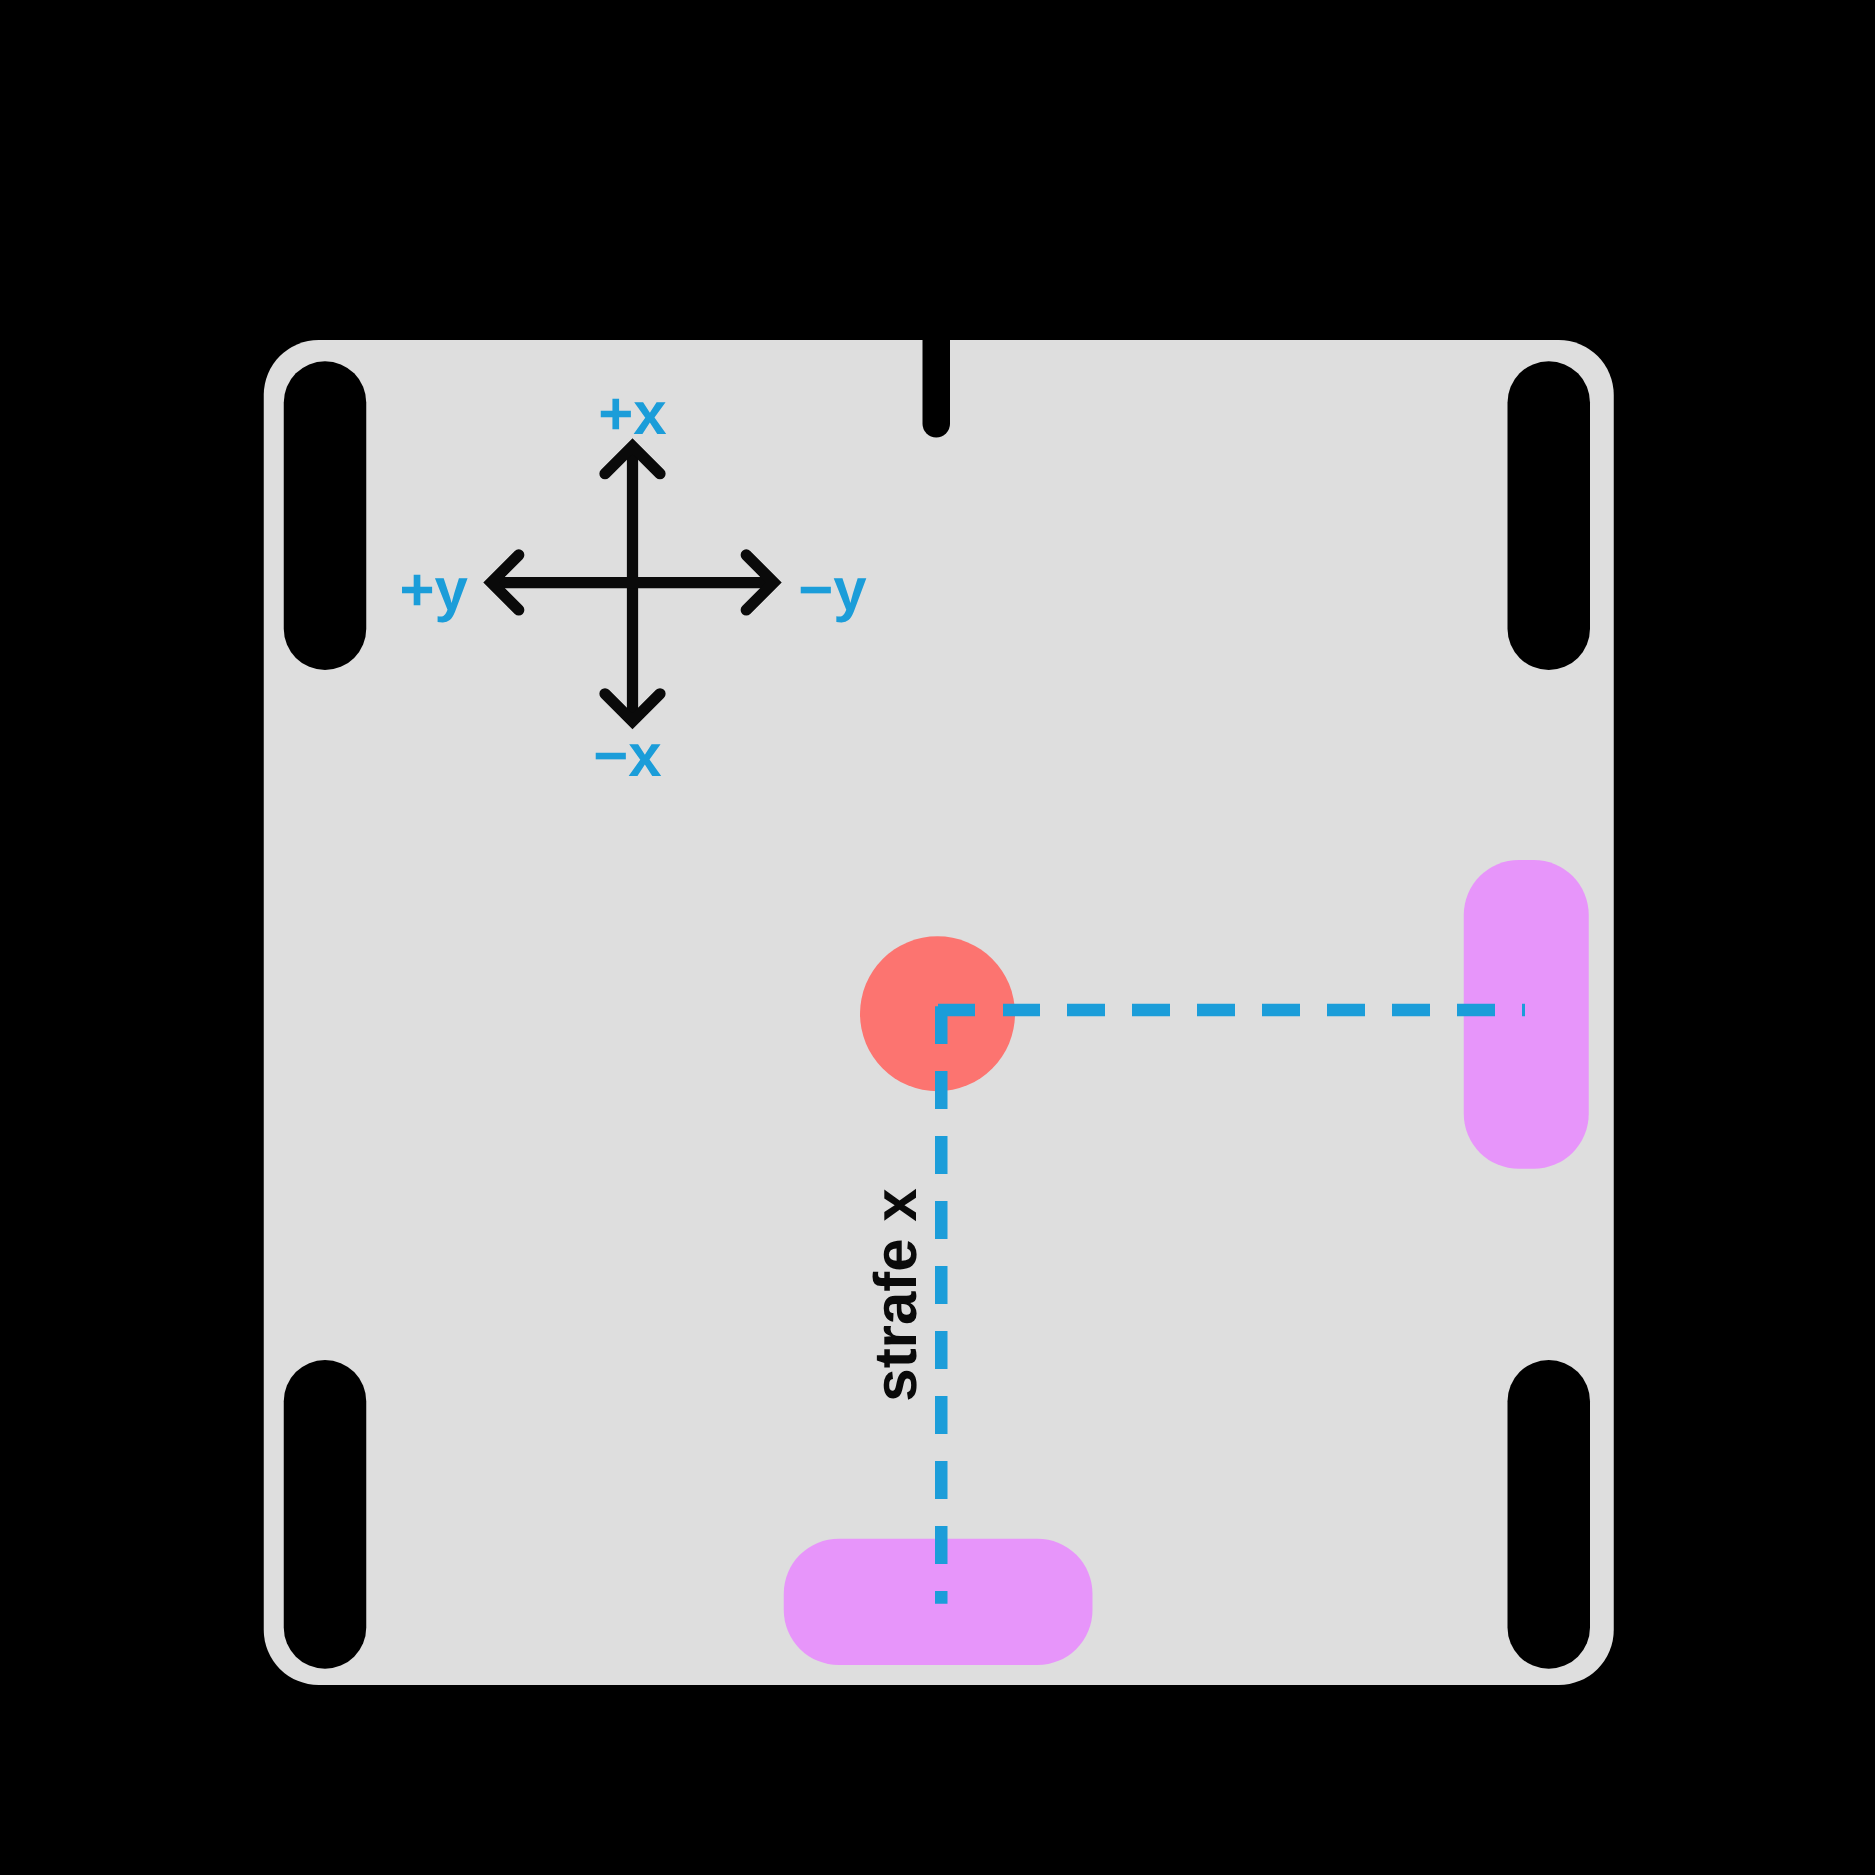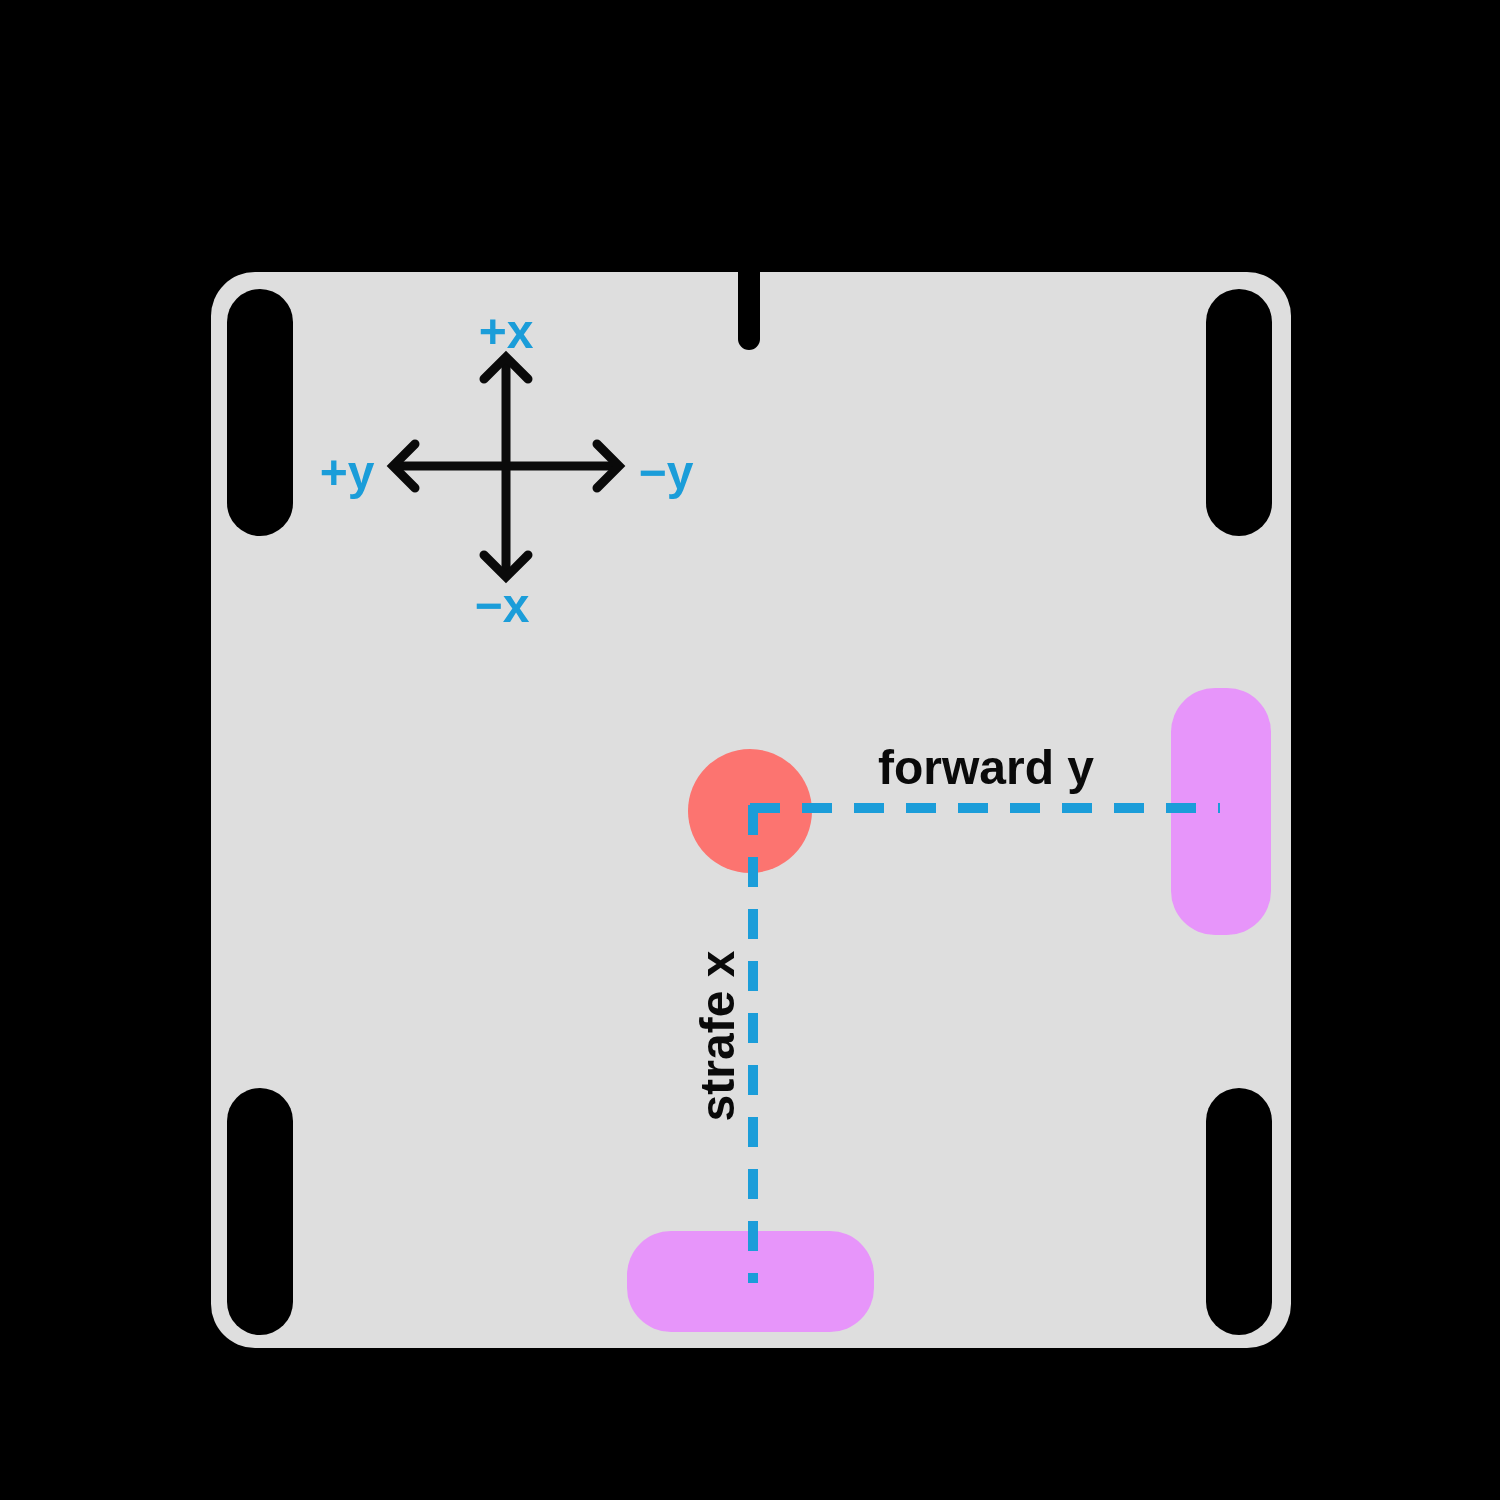"forward y" div.motion-label { html: <div>forward y</div> -> none }
